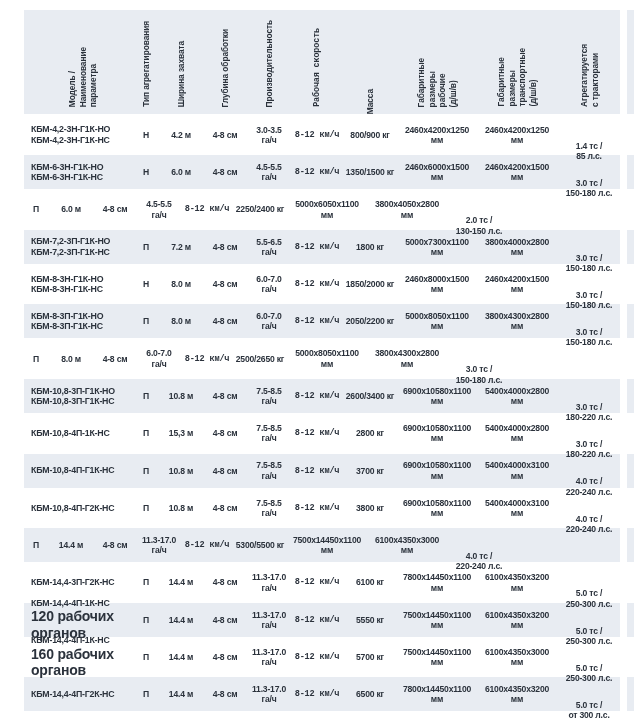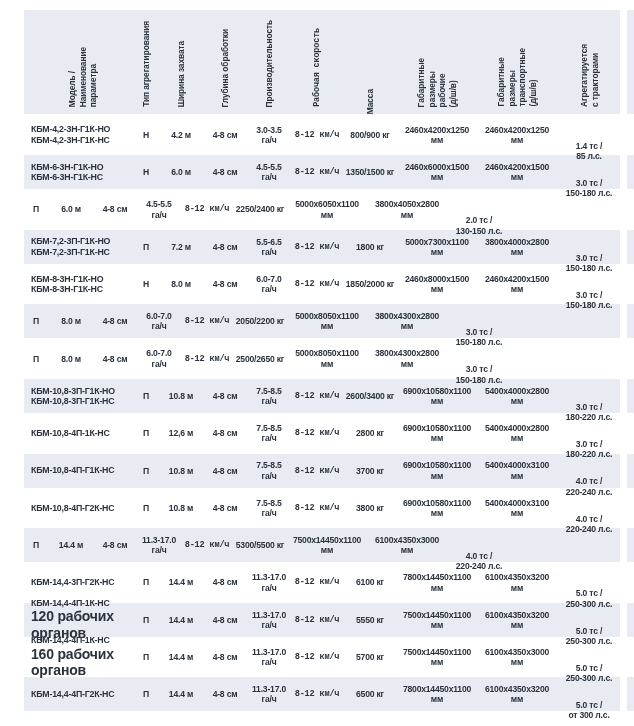"КБМ-8-3П-Г1К-НО" div.cell { html: none -> <div> <div>КБМ-8-3П-Г1К-НО</div> <div>КБМ-8-3П-Г1К-НС</div> </div> }
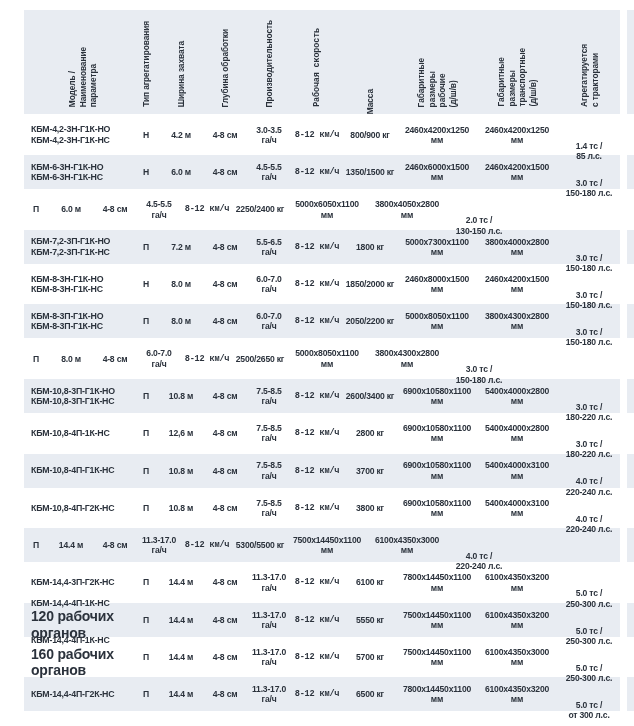"12,6 м" div.cell { text: 12,6 -> 15,3 }
